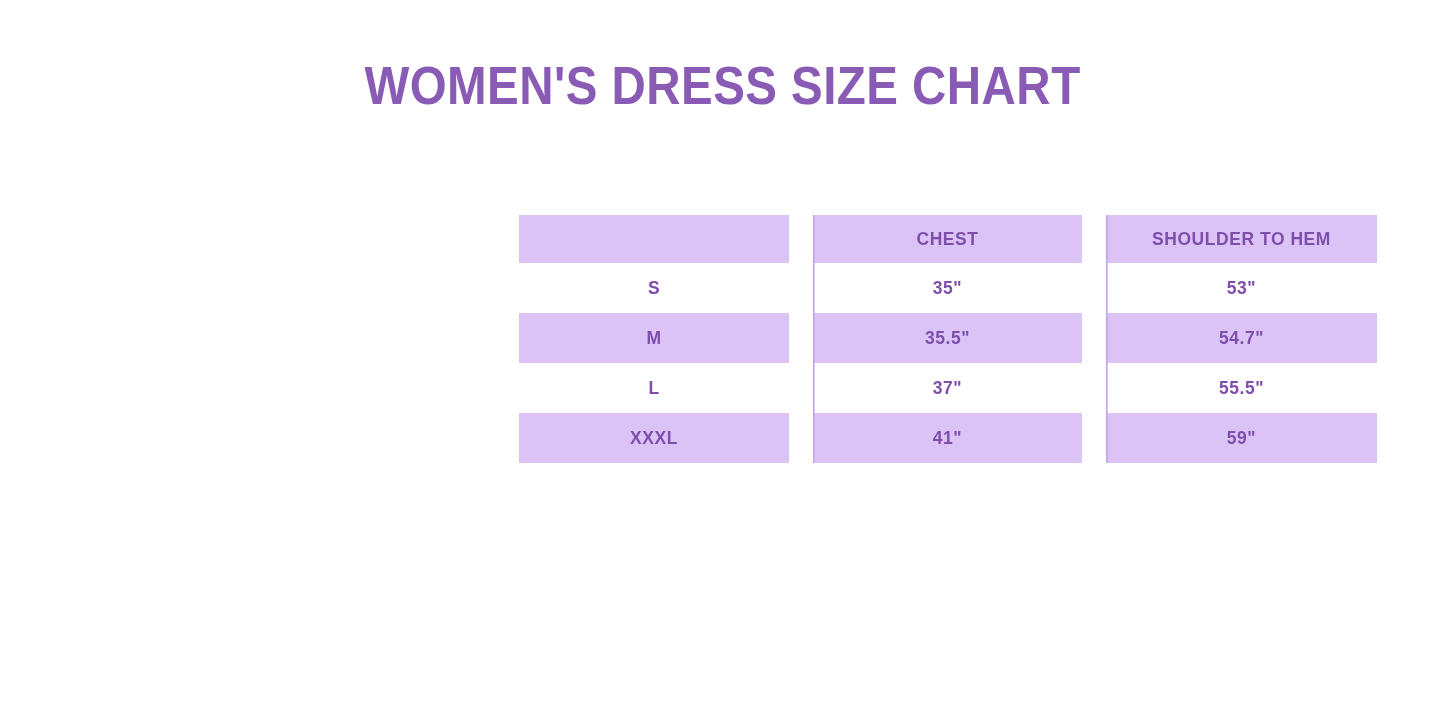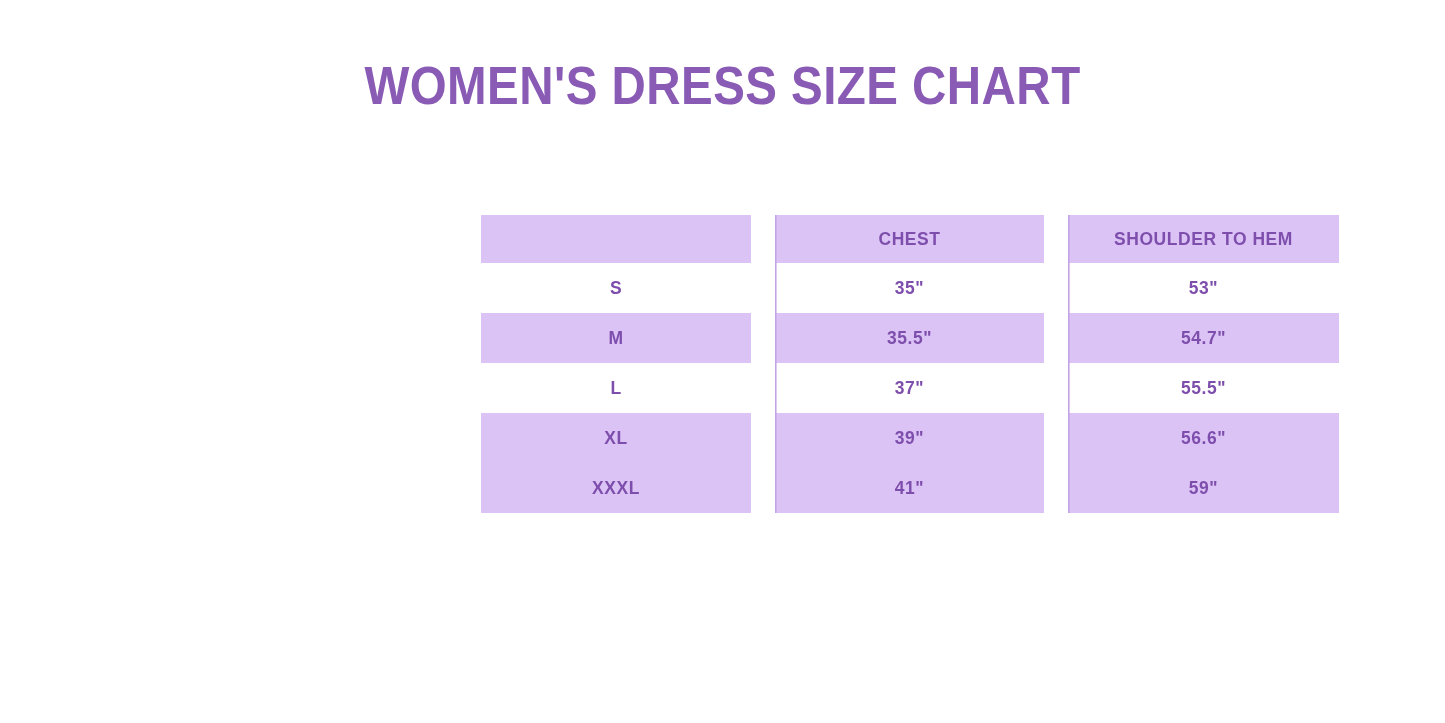"CHEST" .size-table-wrap { left: 469px -> 507px }
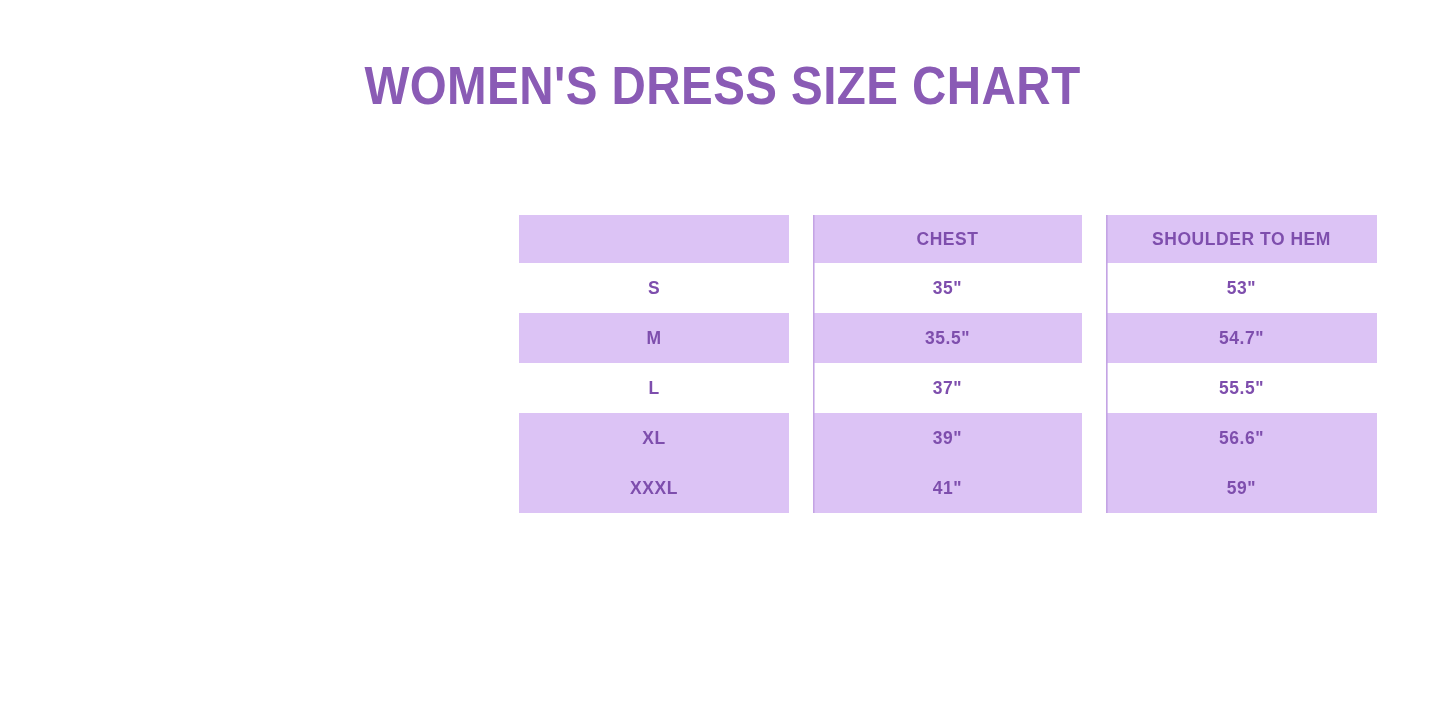"XL" tr.row-tint { html: <tr> <td>XL</td> <td>39"</td> <td>56.6"</td> </tr> -> none }
